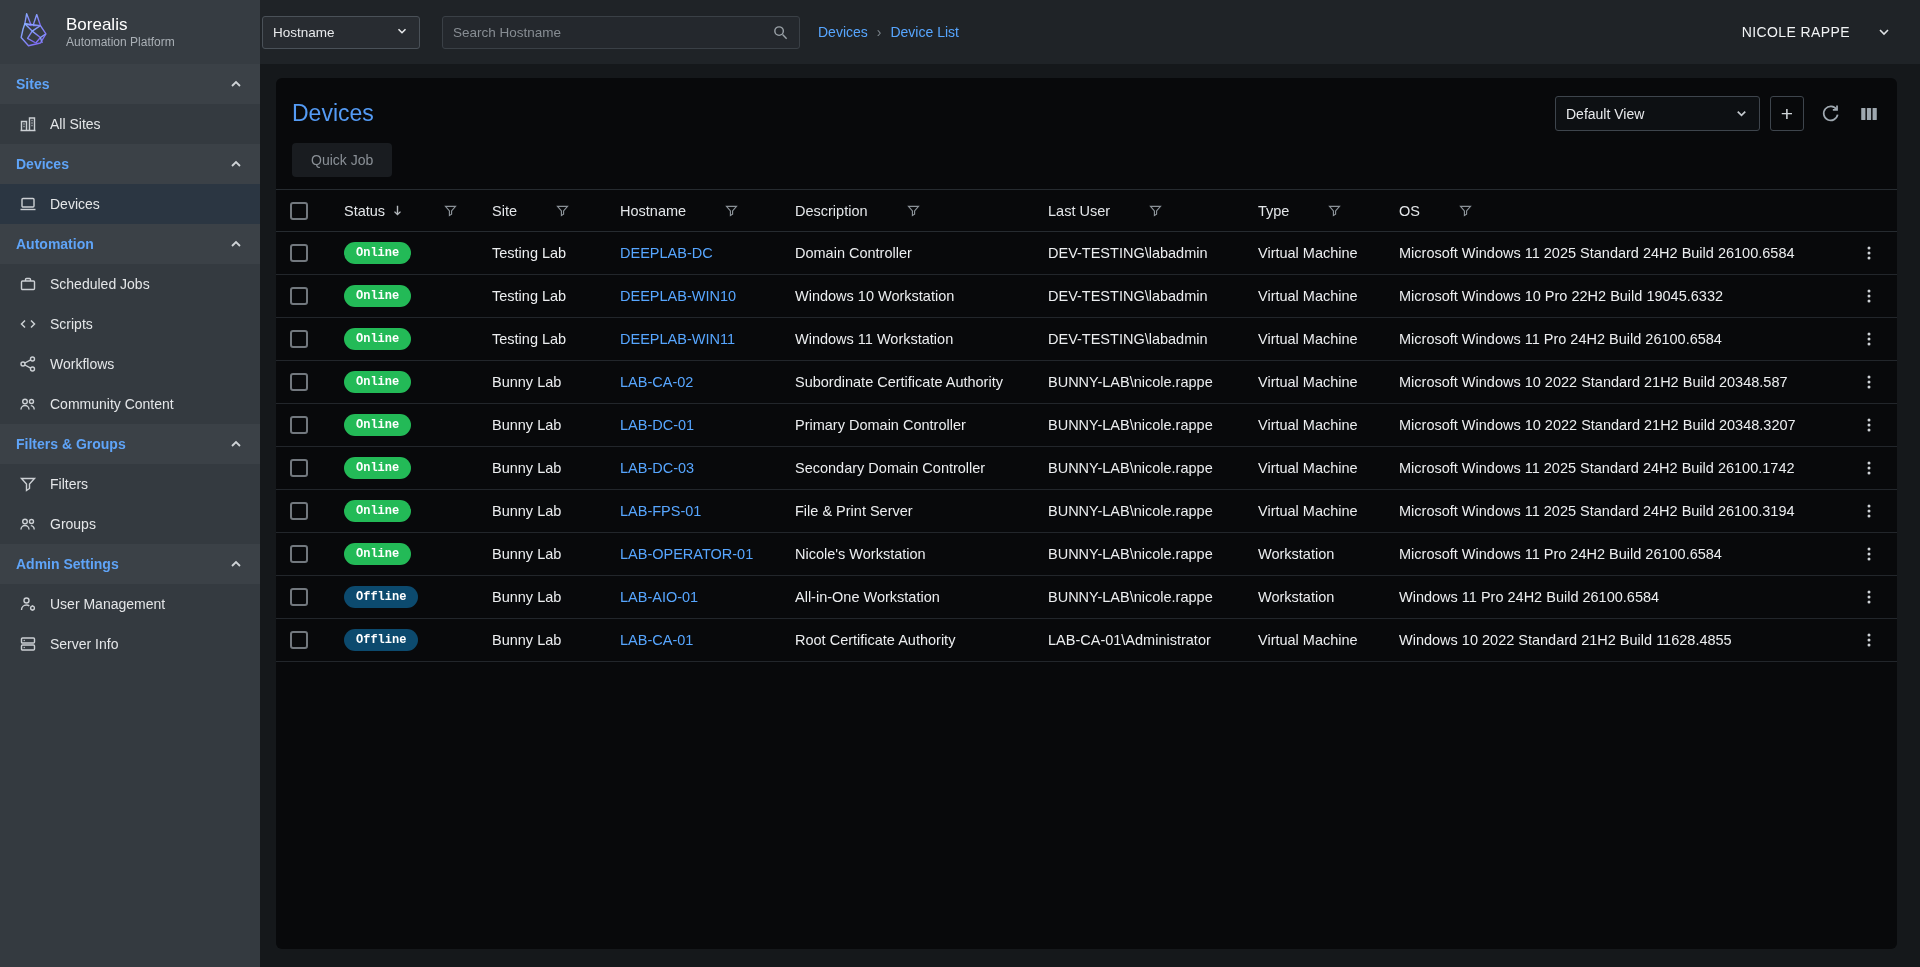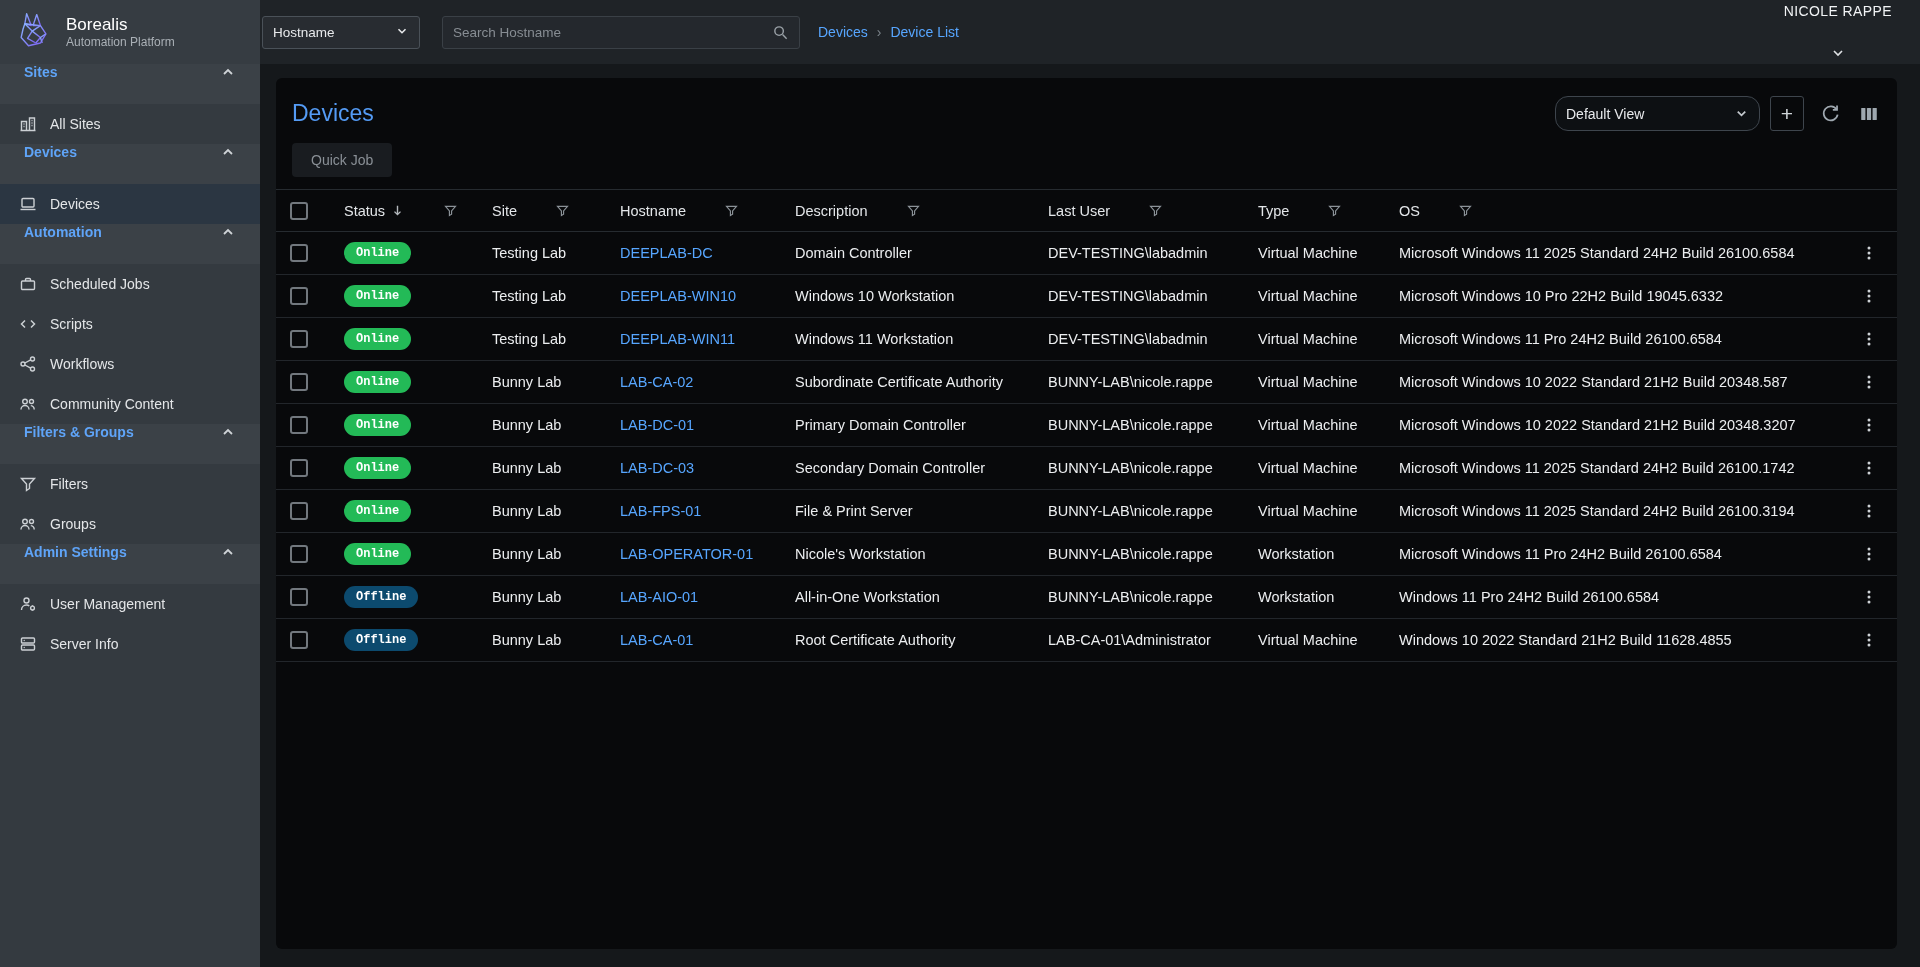"NICOLE RAPPE" .user-menu { flex-direction: column -> none }
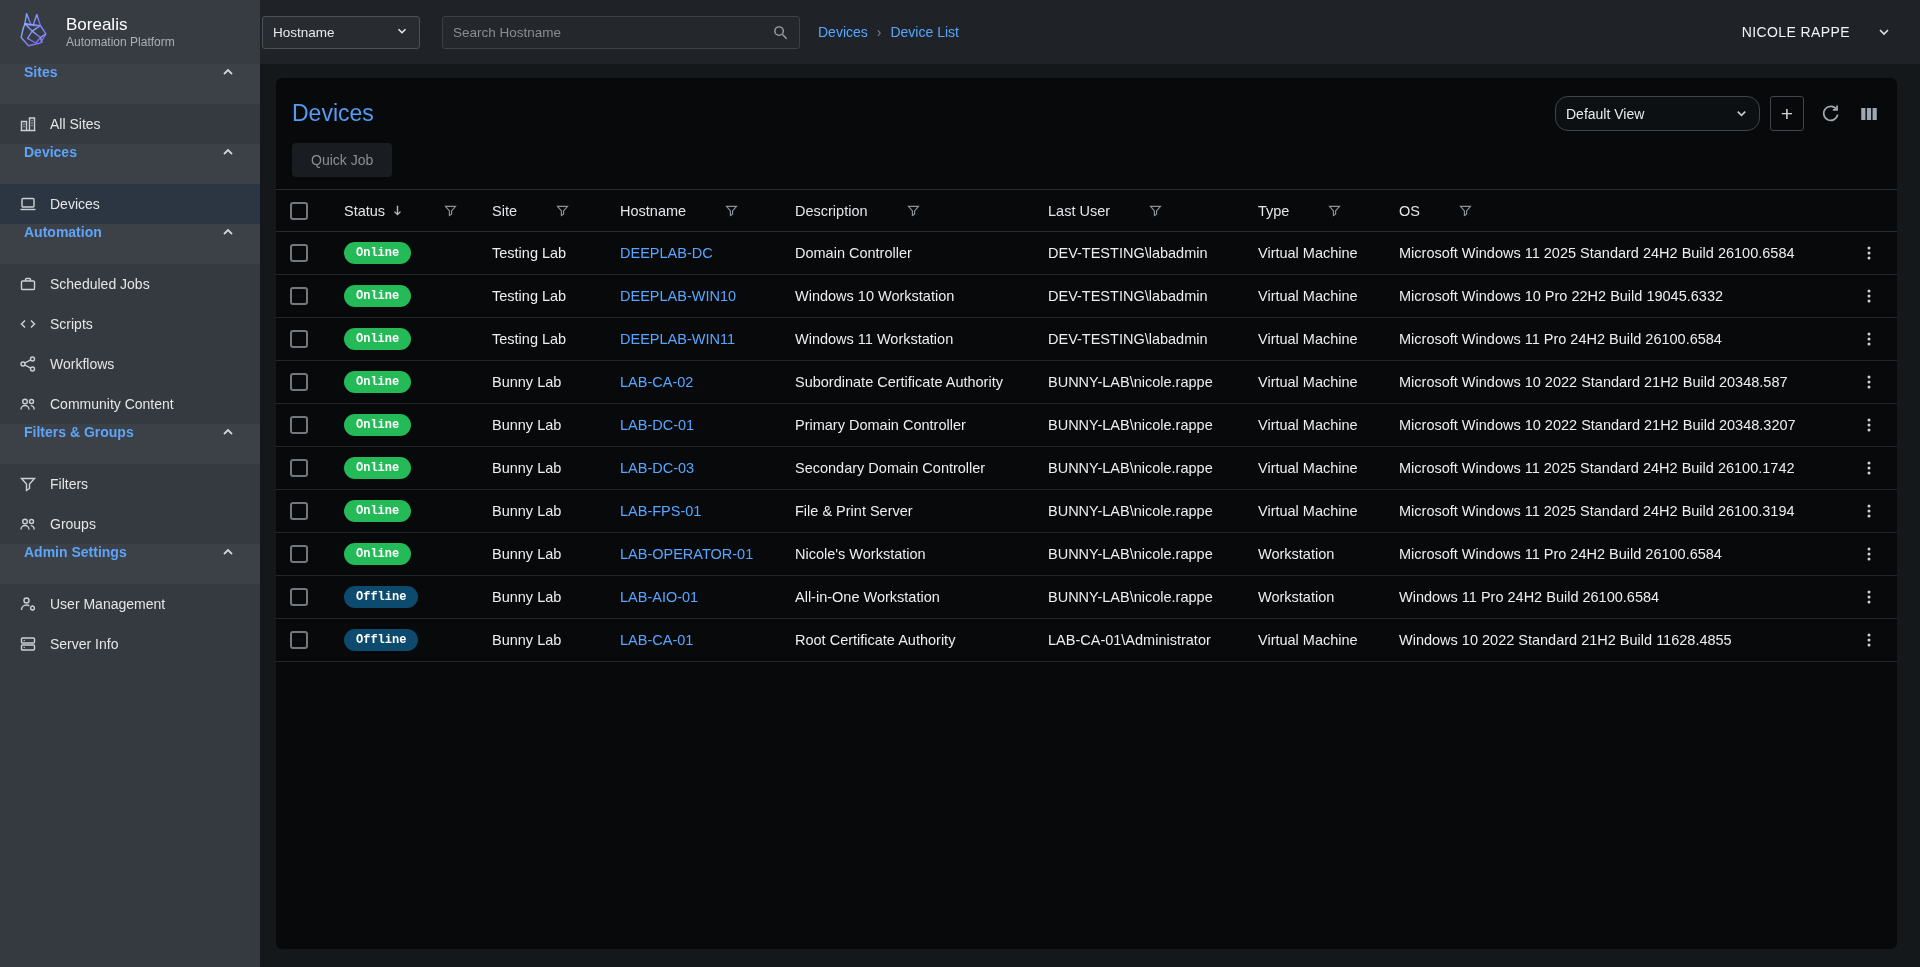"Sites" .side-section-header { align-items: flex-start -> center; padding: 0 24px -> 0 16px }
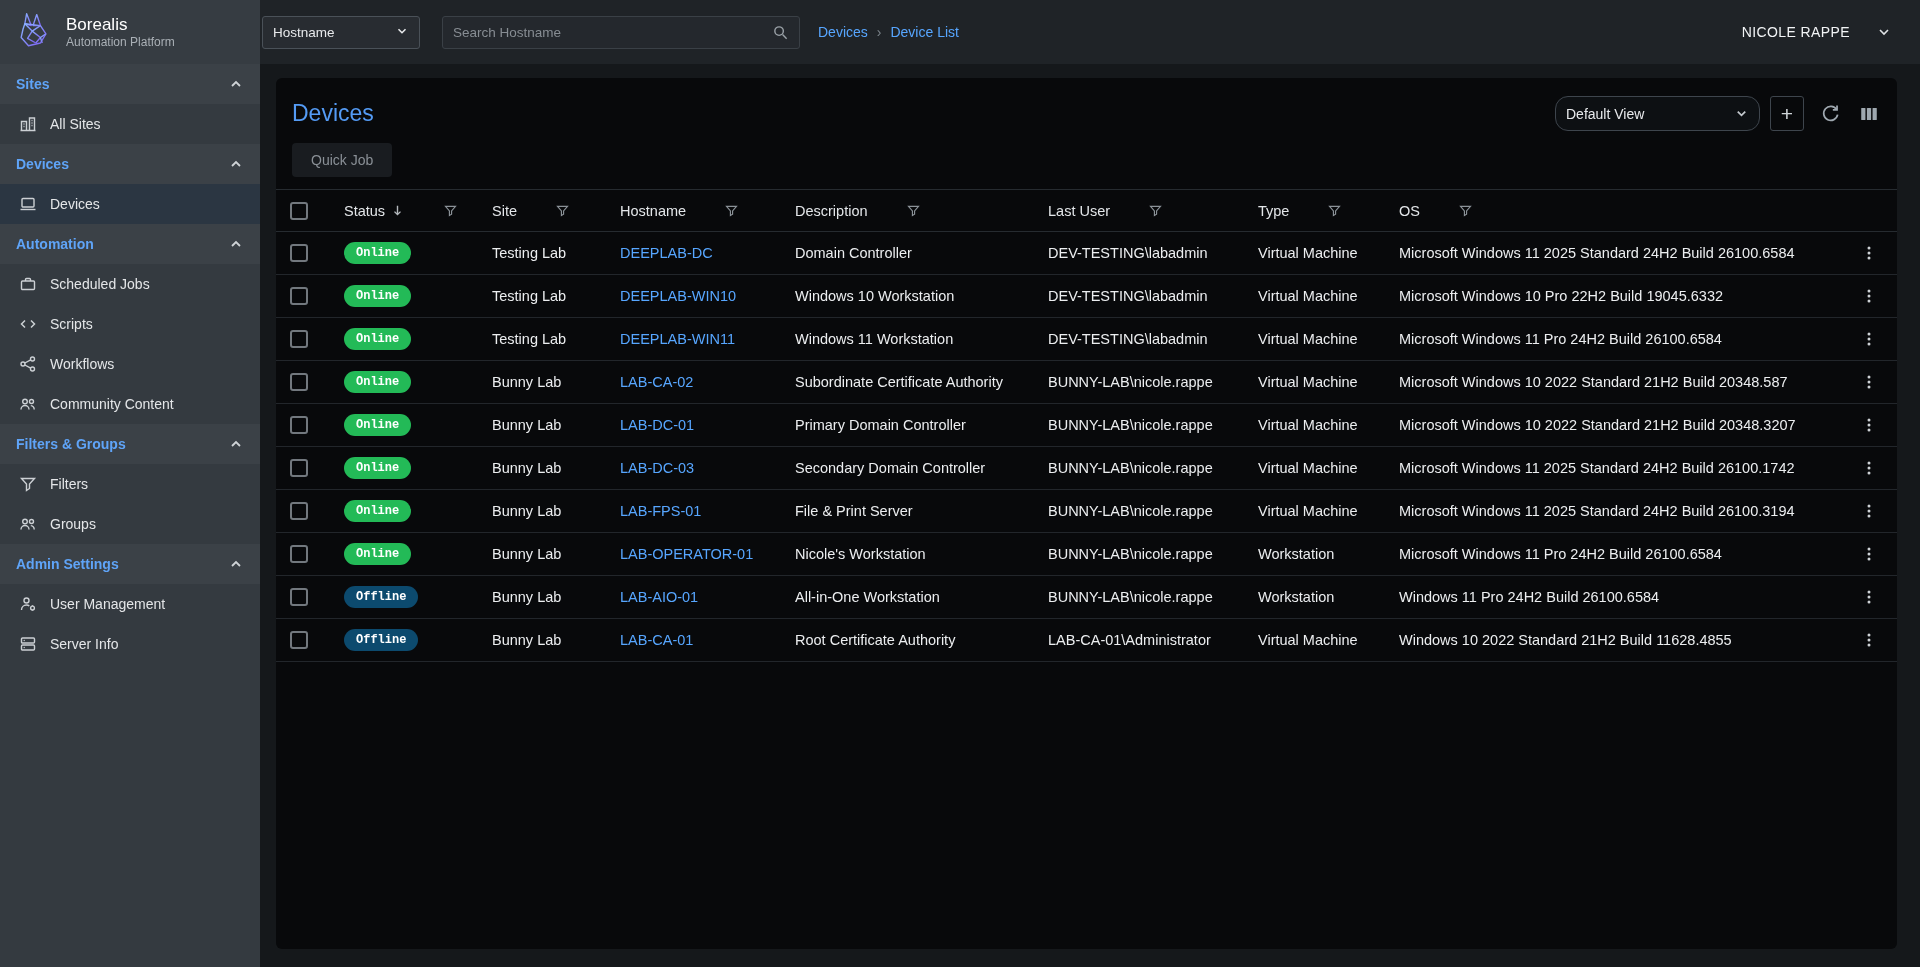"Default View" .view-select { border-radius: 13px -> 3px }
